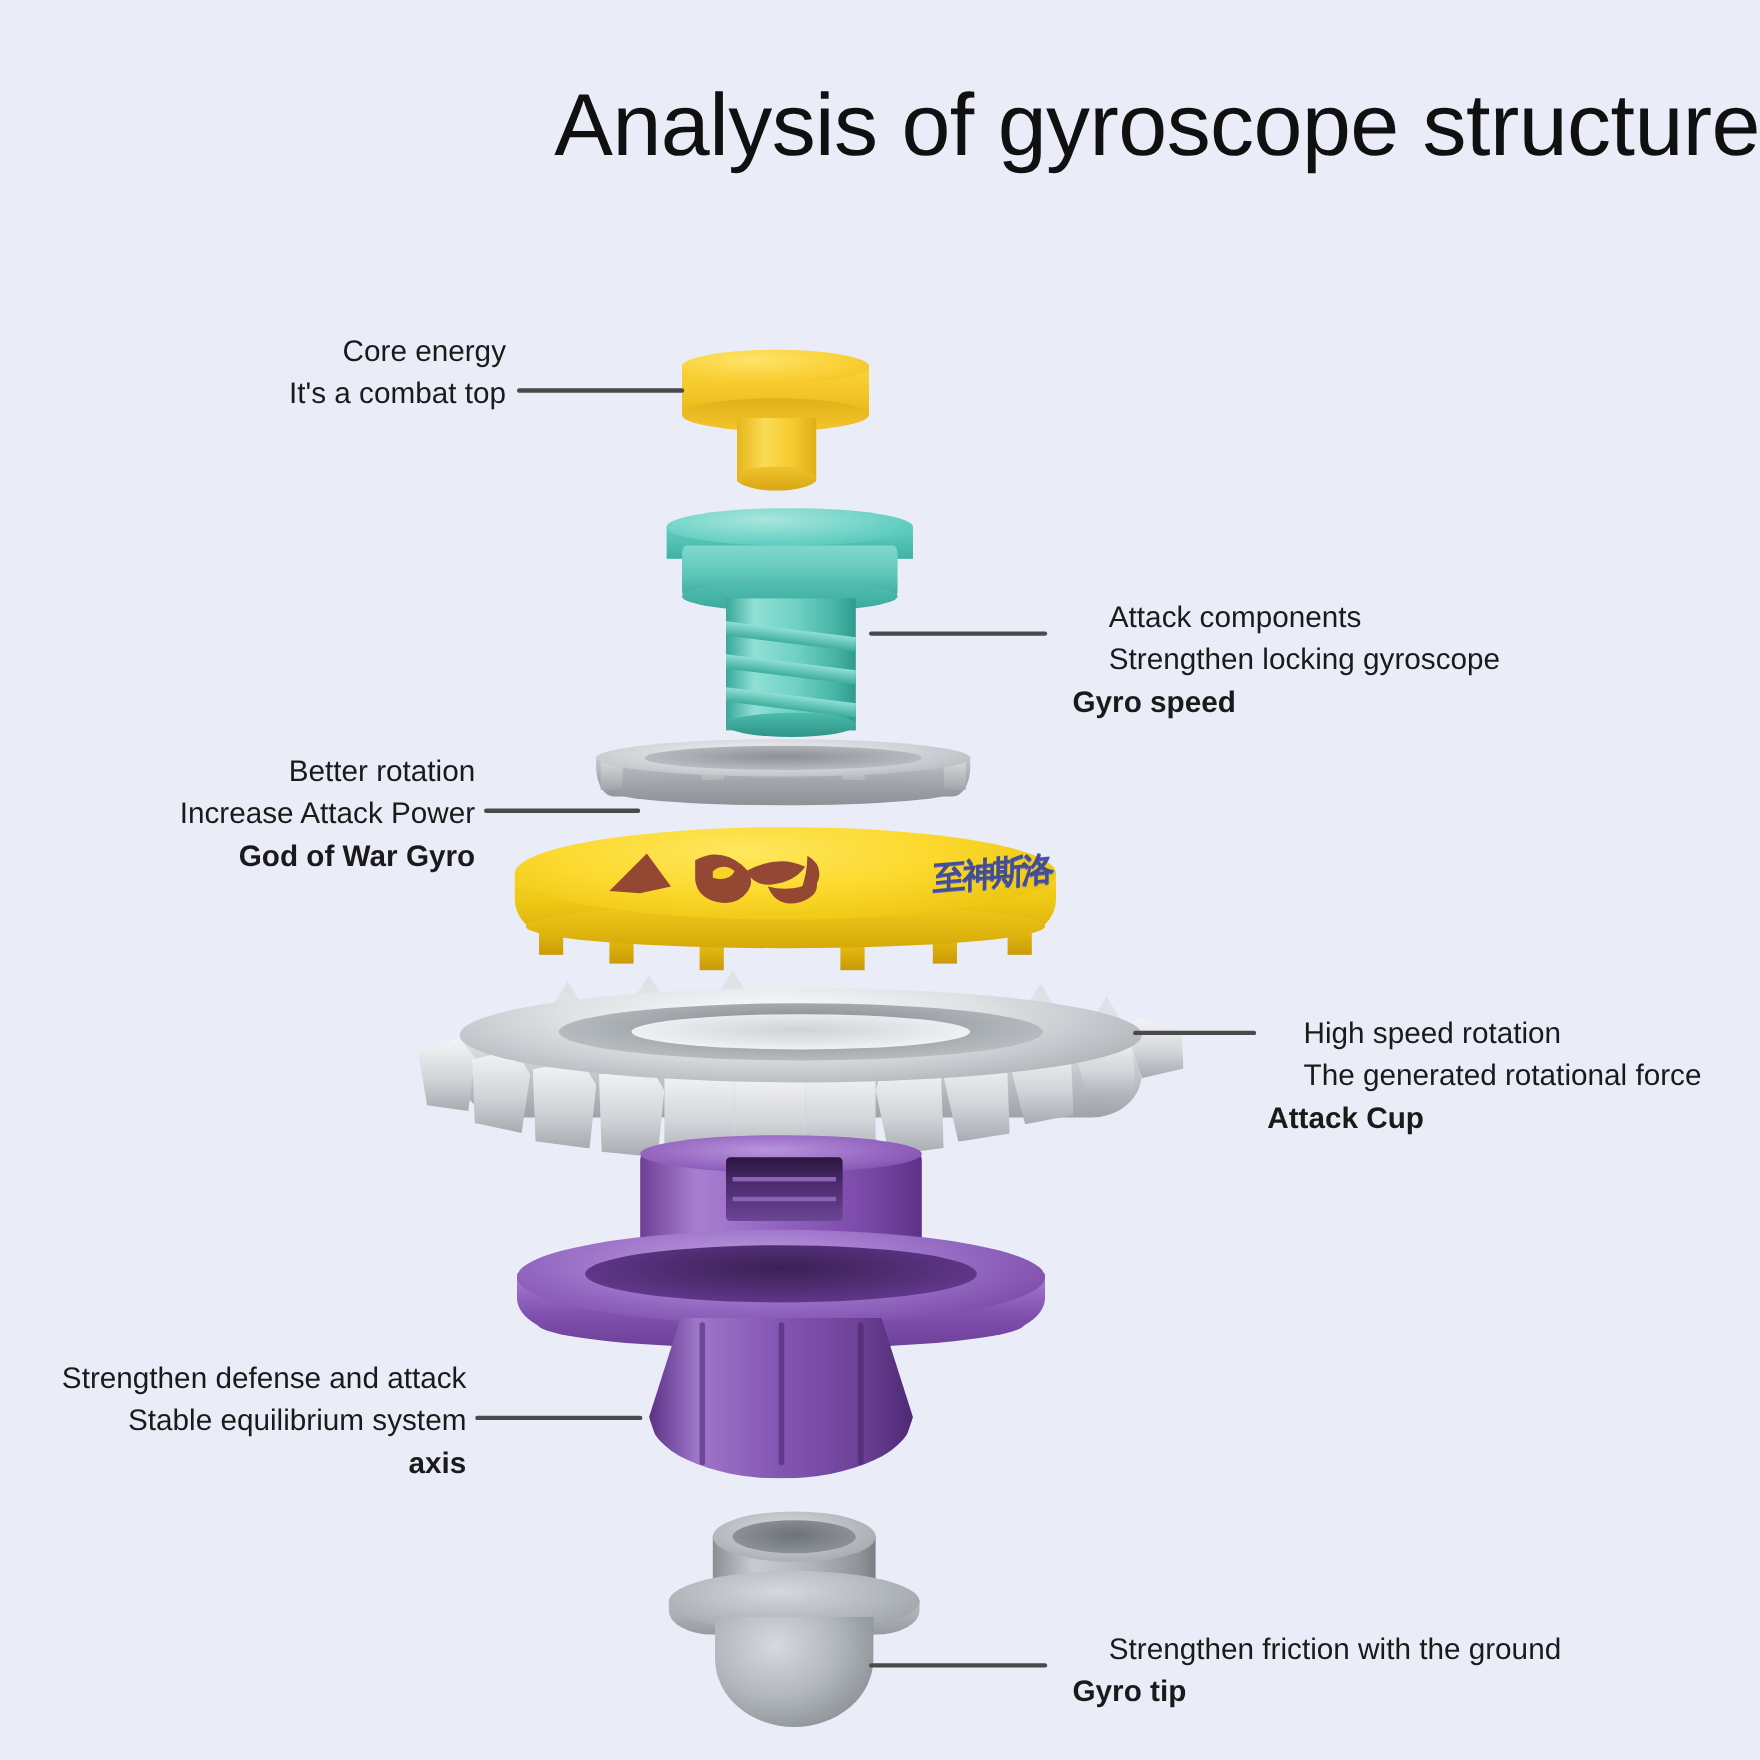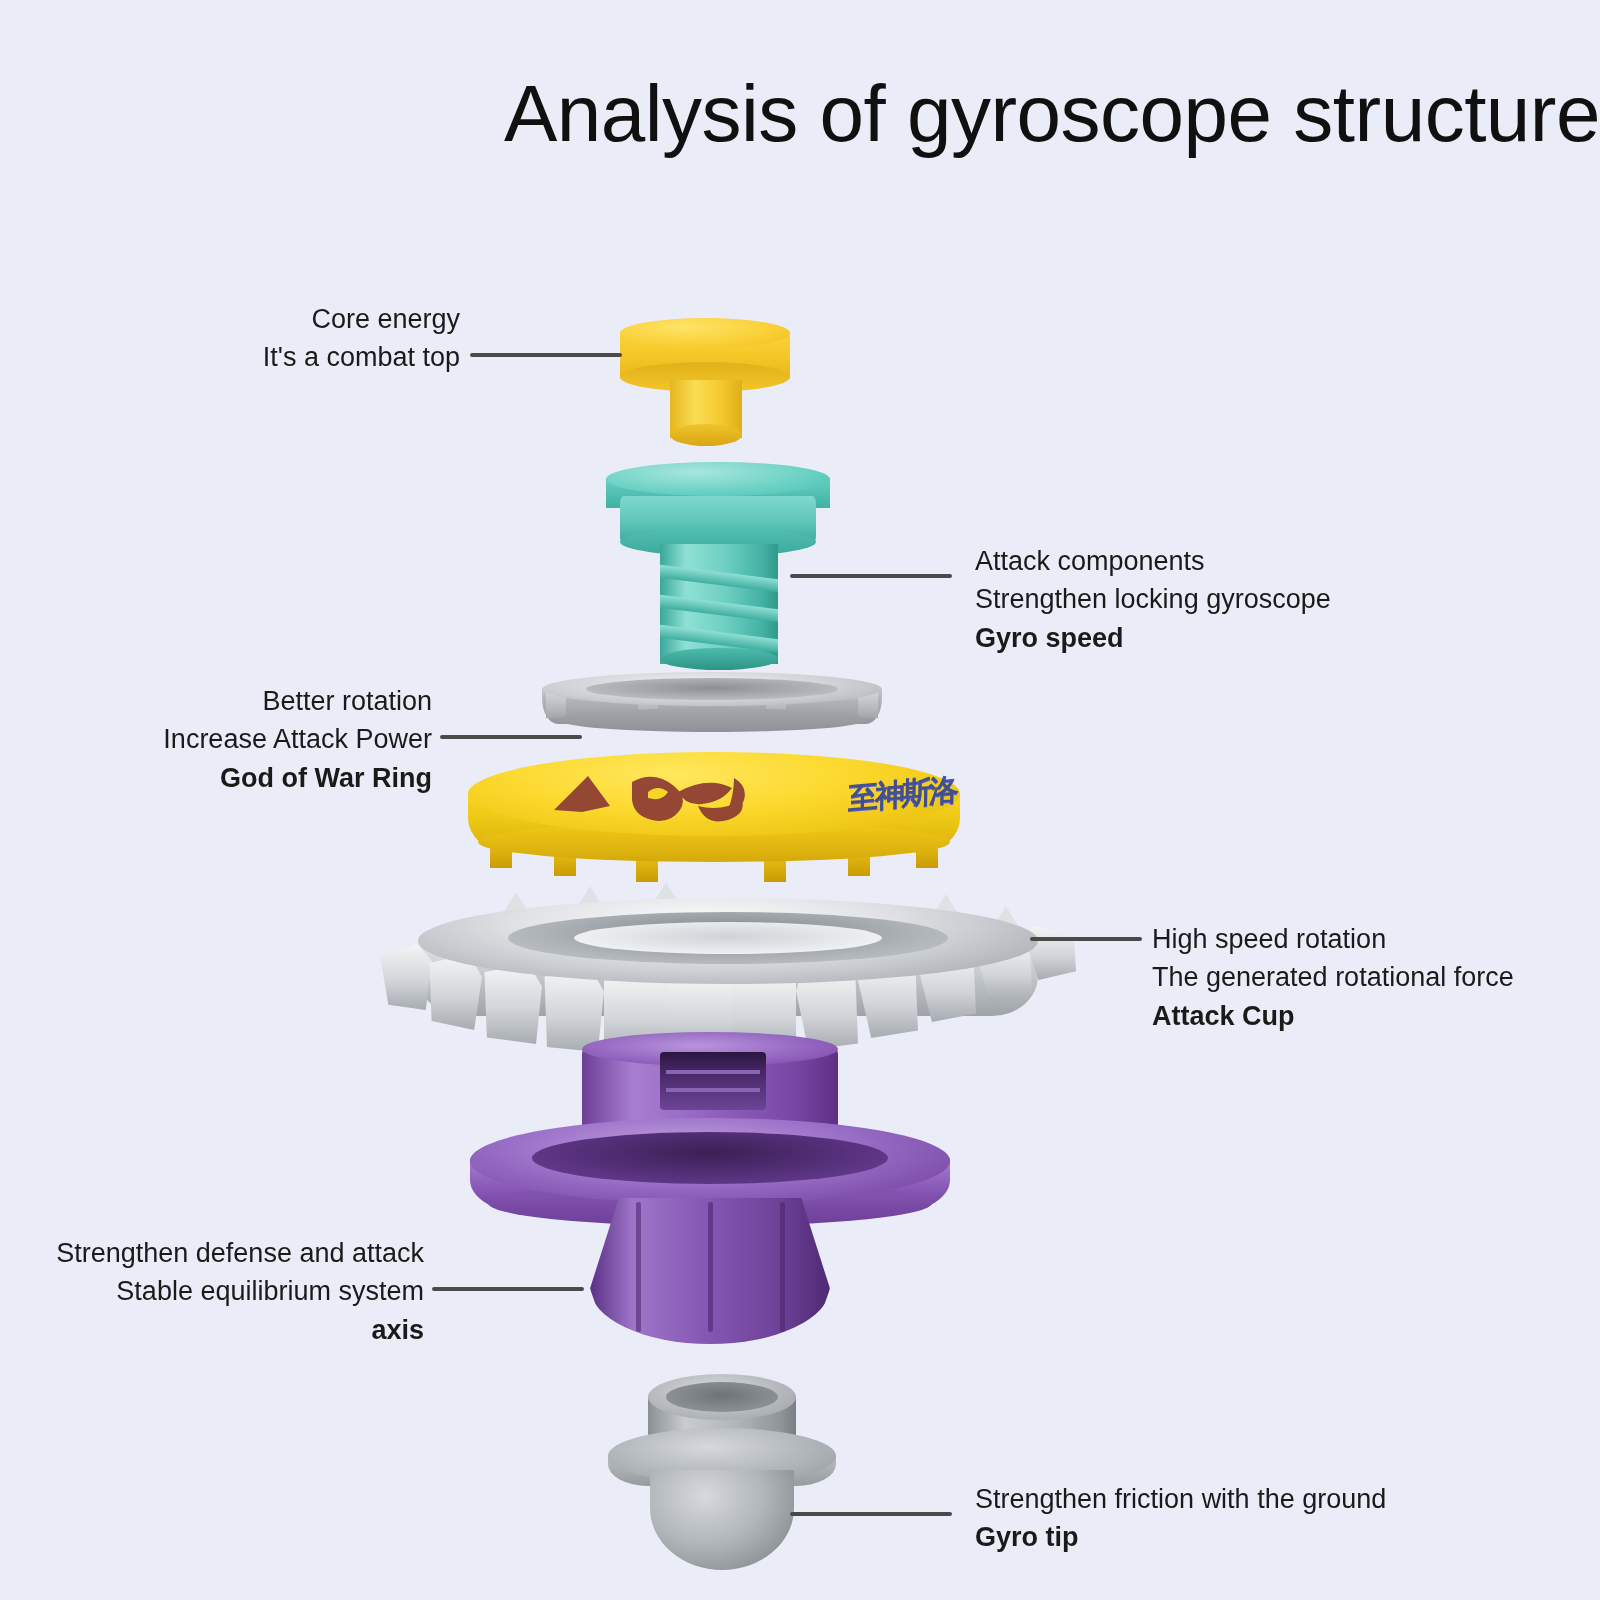"Core energy" .callout .l1,.callout .l2 { margin-left: none -> 33px }
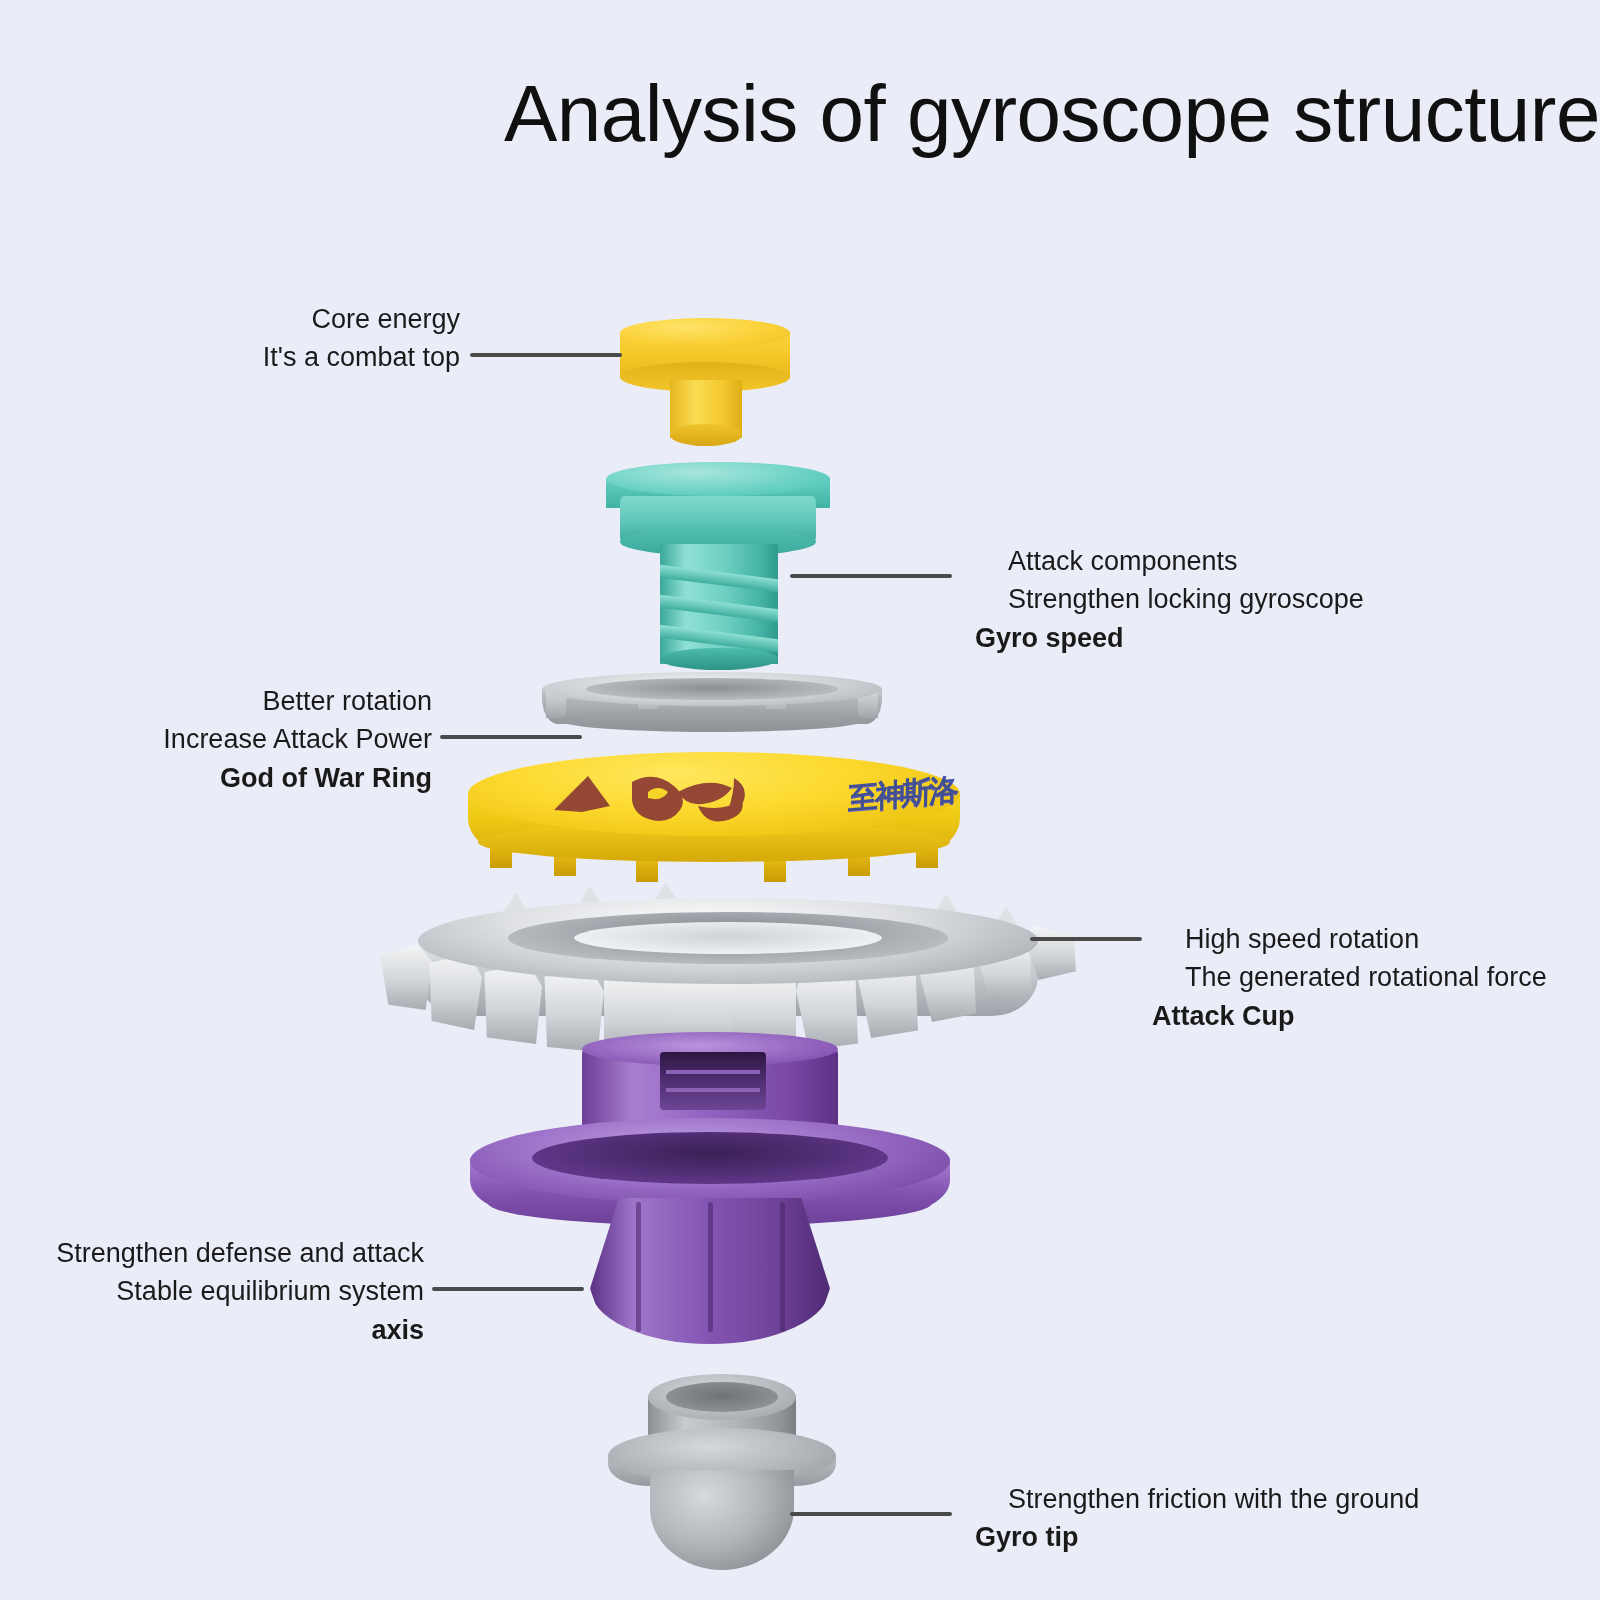"God of War Ring" div.l3 { text: Ring -> Gyro }
